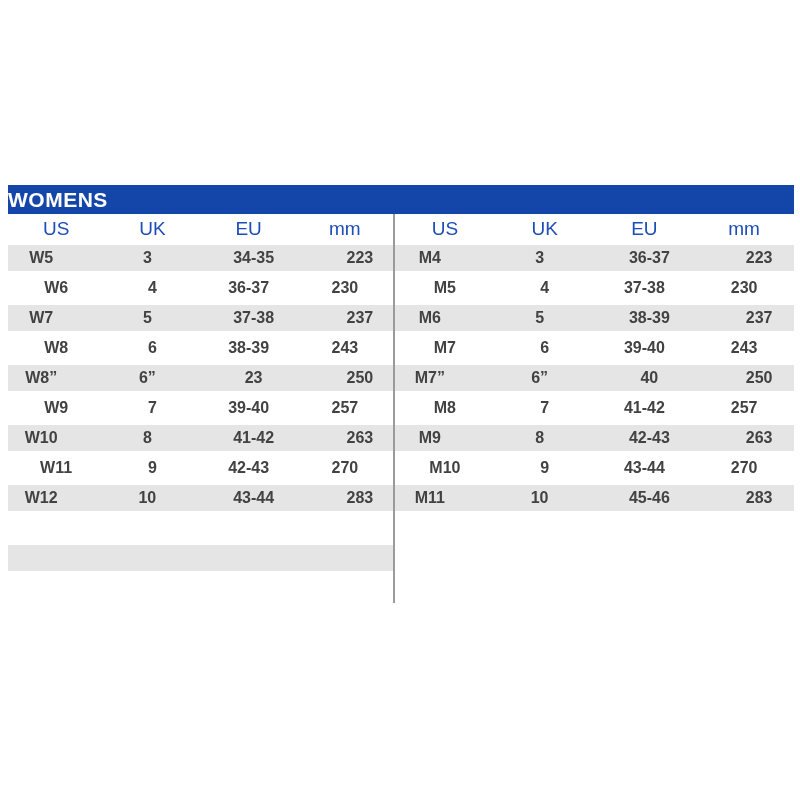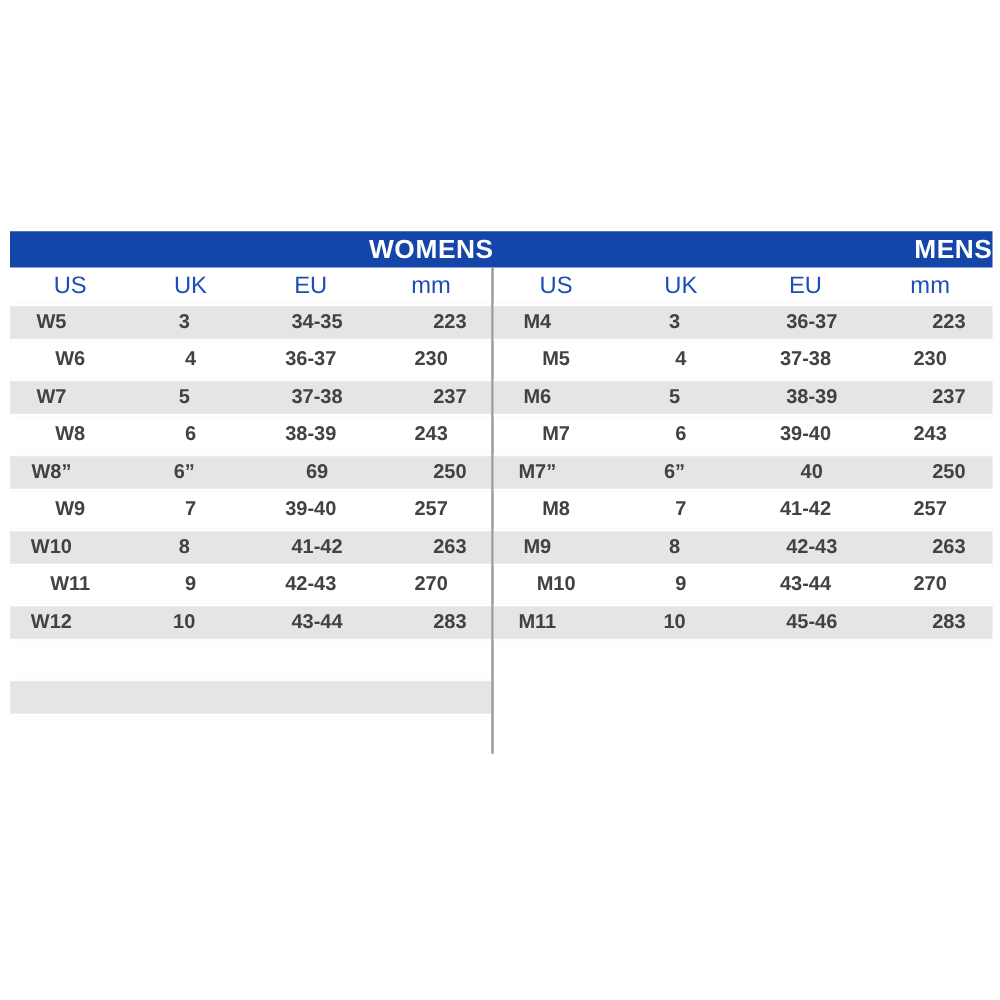"WOMENS" .band-cell { text-align: right -> left }
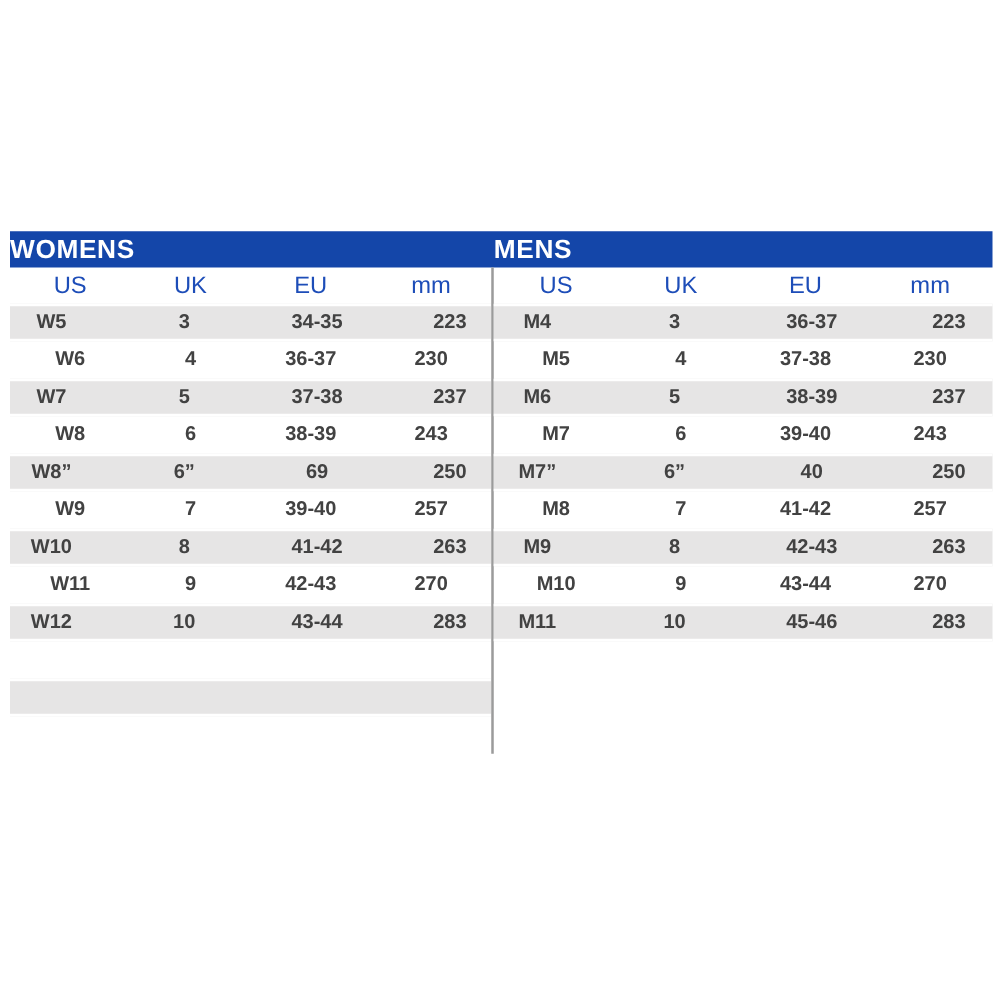"MENS" div.band-cell { html: <div>MENS</div> -> none }
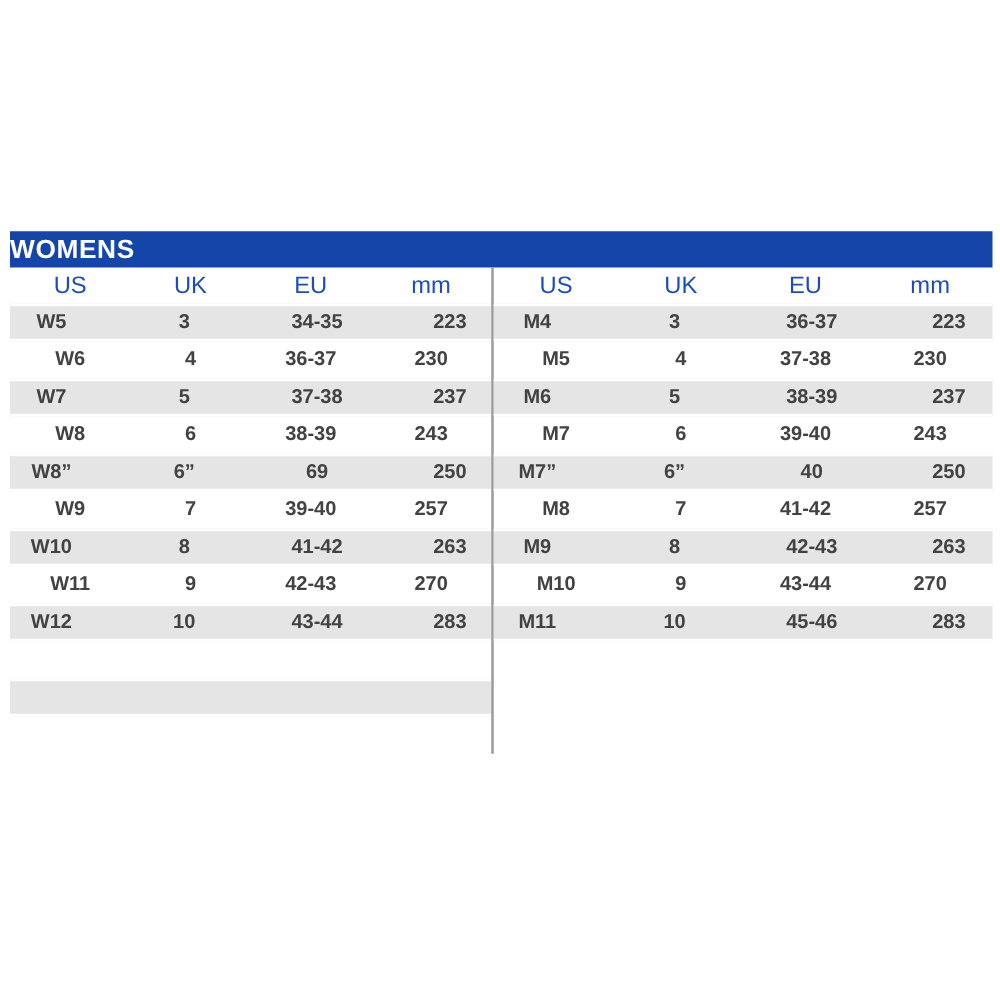"69" div.dcell { text: 69 -> 23 }
